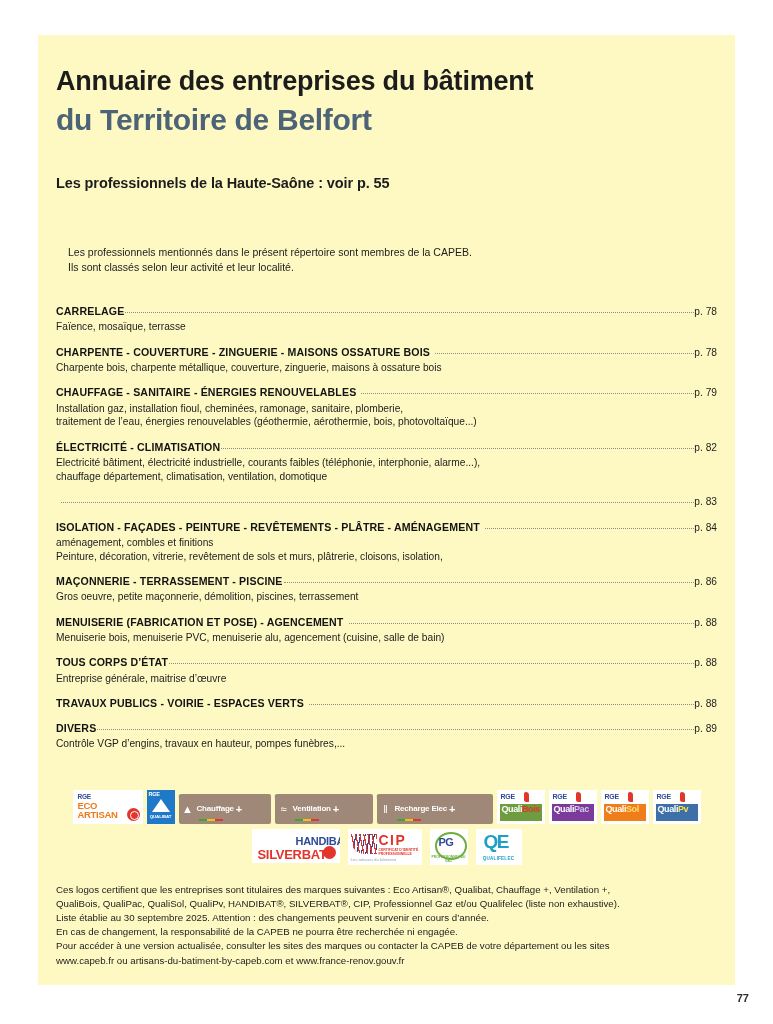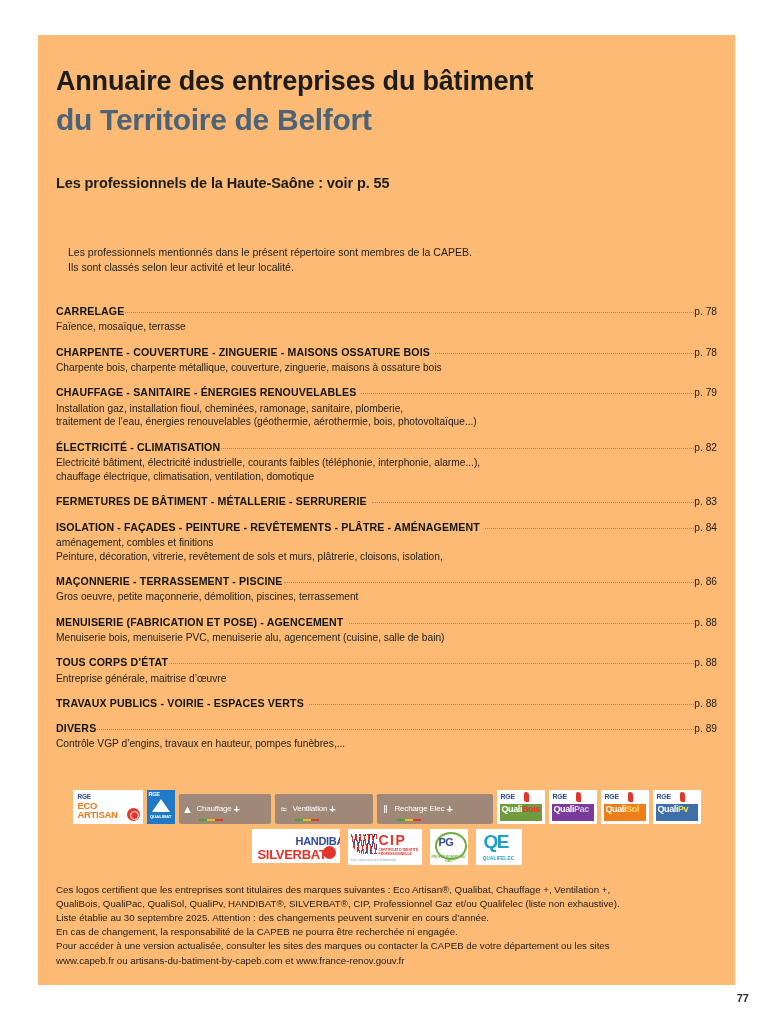"Annuaire des entreprises du bâtiment" #panel { background: #fdba74 -> #fef9c3 }
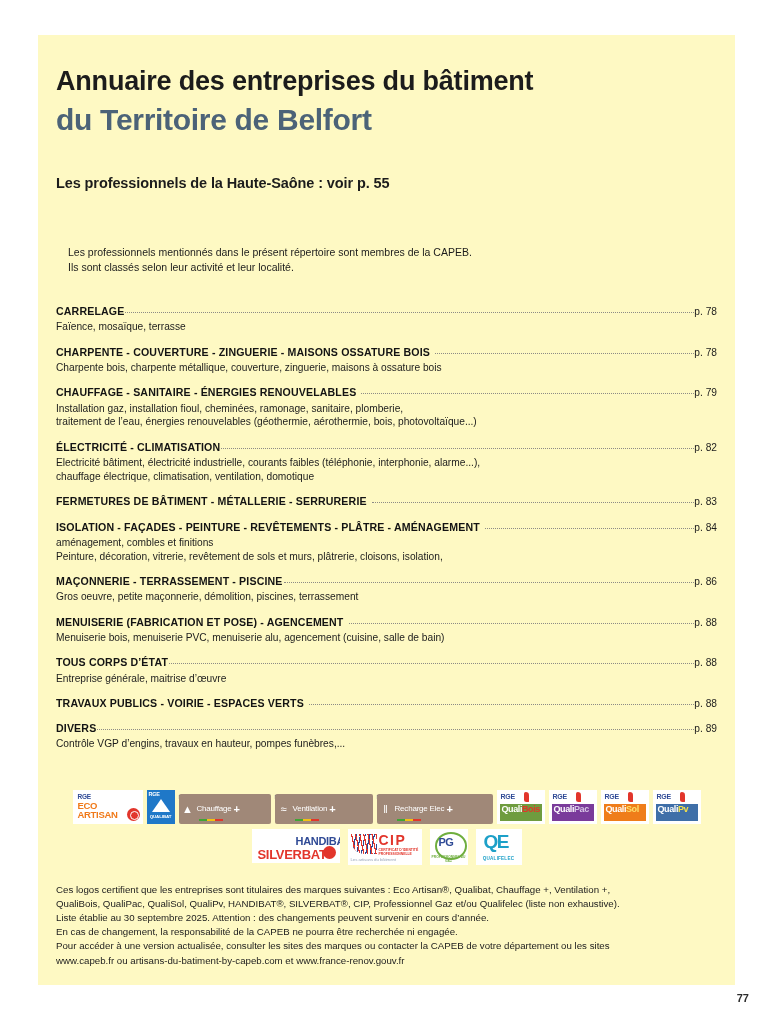"chauffage électrique, climatisation," div { text: électrique -> département }
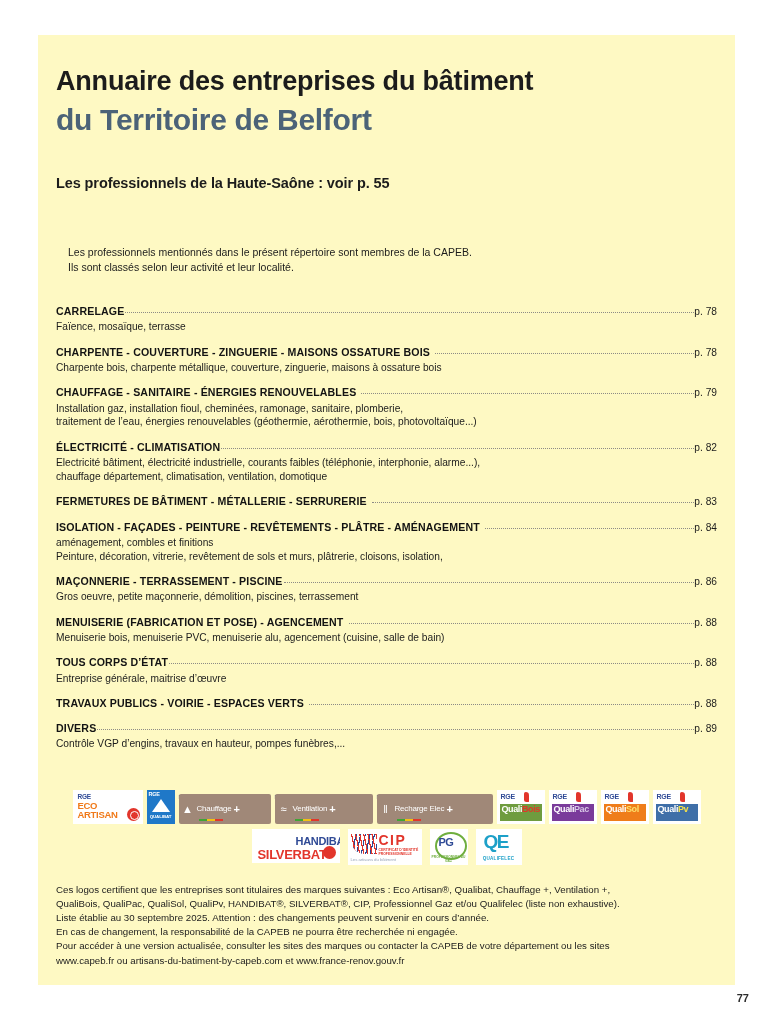"FERMETURES DE BÂTIMENT - MÉTALLERIE" span.toc-title { html: <span>FERMETURES DE BÂTIMENT - MÉTALLERIE - SERRURERIE</span> -> none }
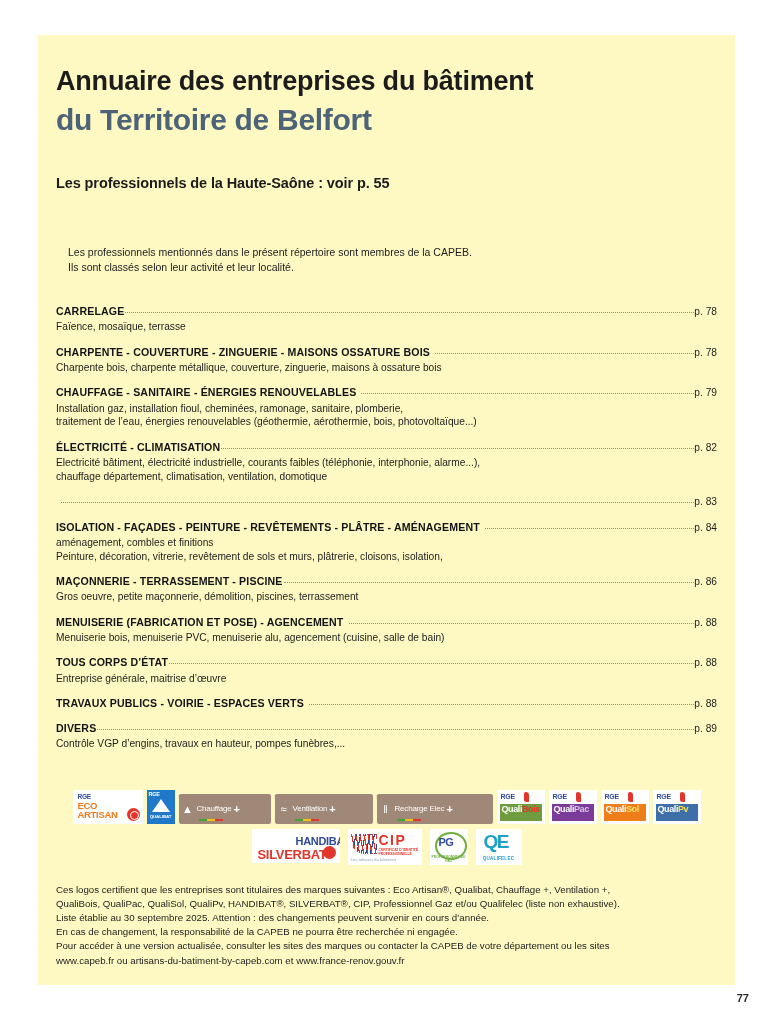"Chauffage" .l-brown .txt { font-weight: 400 -> 700 }
